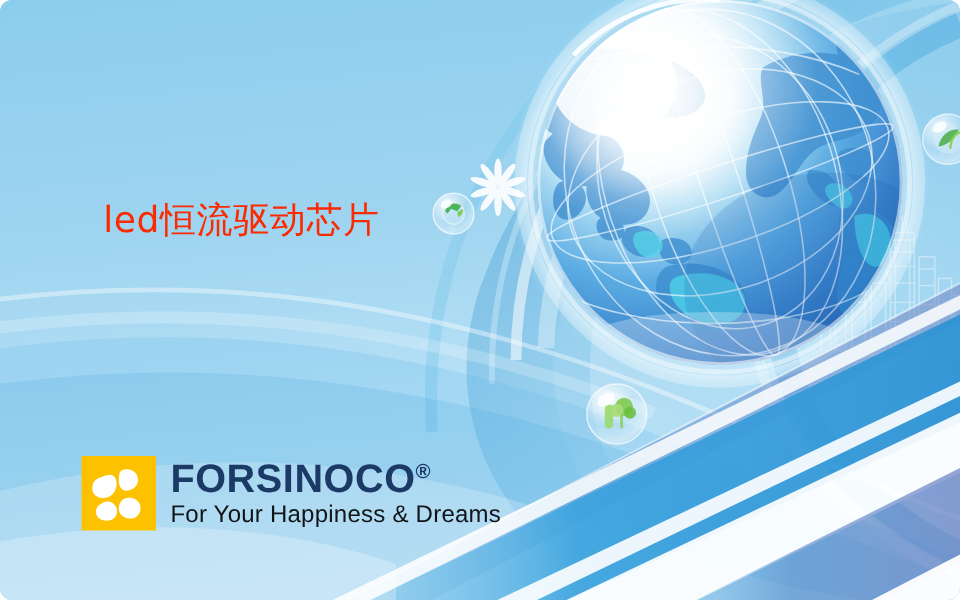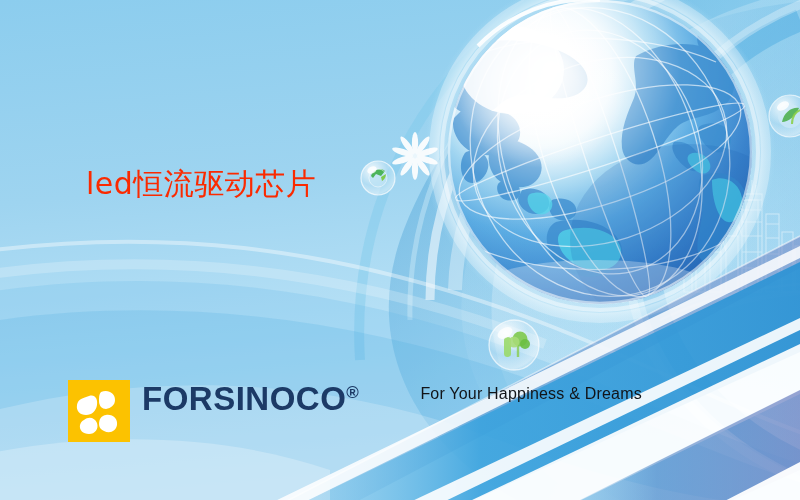"led恒流驱动芯片" #stage { border-radius: none -> 10px }
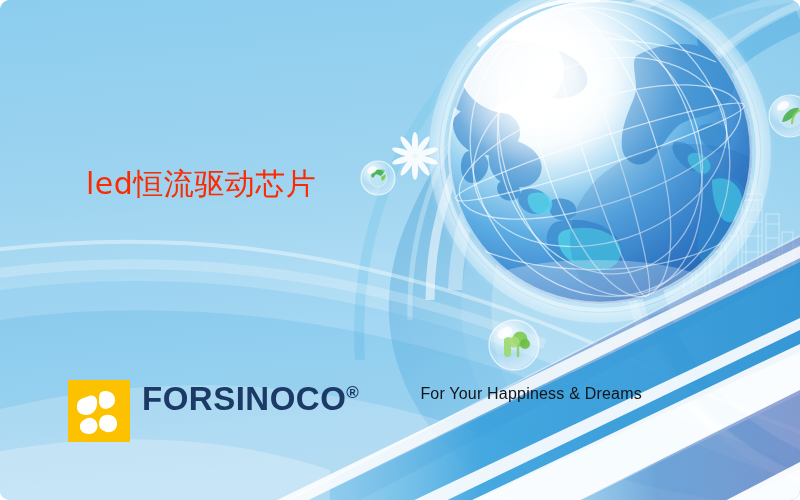"FORSINOCO®" #logo-text { flex-direction: row -> column; gap: 46px -> none }
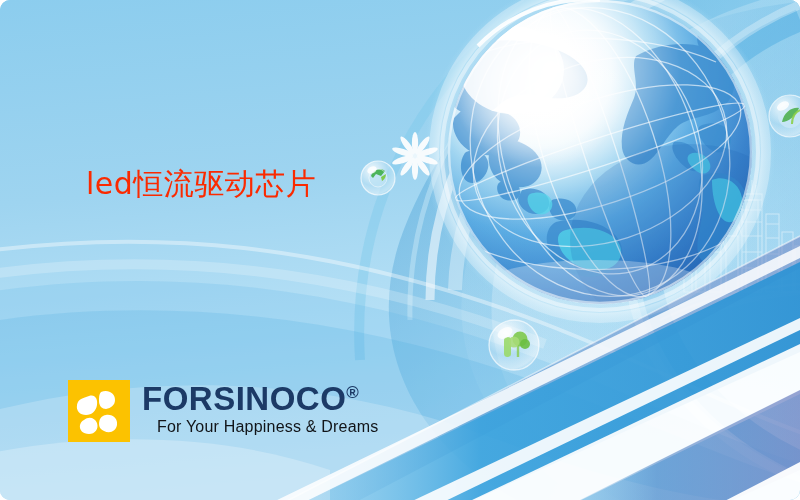"For Your Happiness & Dreams" #logo-tagline { font-size: 16px -> 20px; margin-left: 15px -> none }
